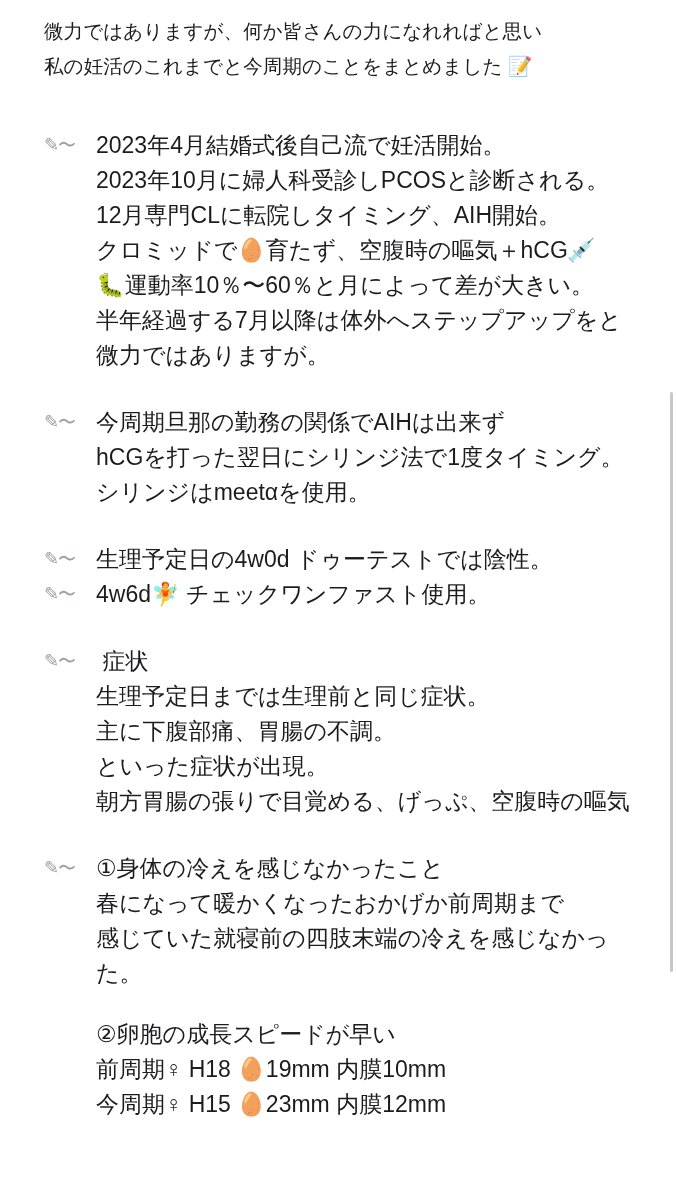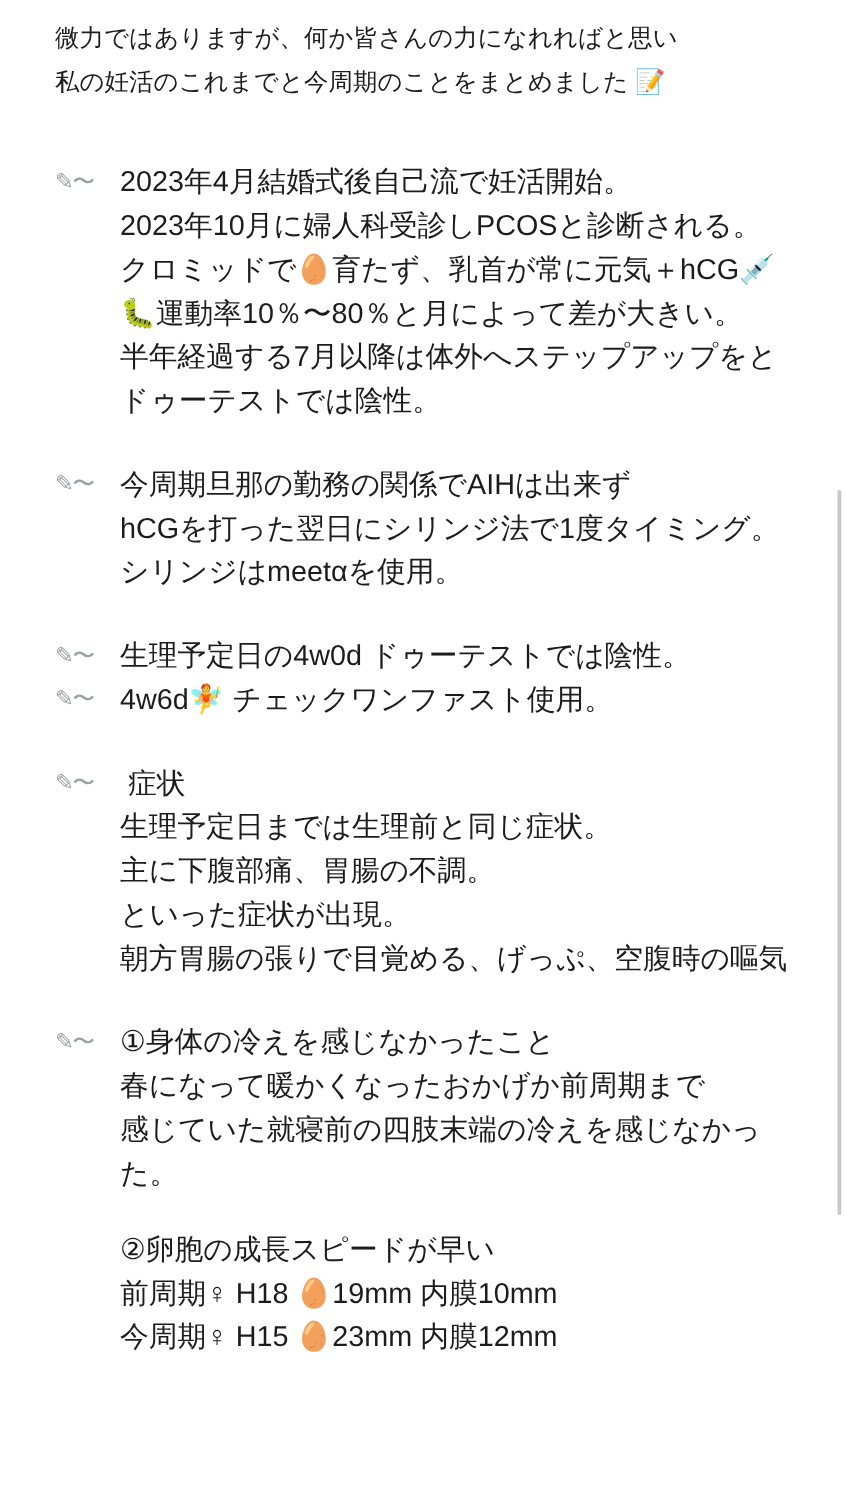"12月専門CLに転院しタイミング、AIH開始。" div.line { html: none -> <div>12月専門CLに転院しタイミング、AIH開始。</div> }
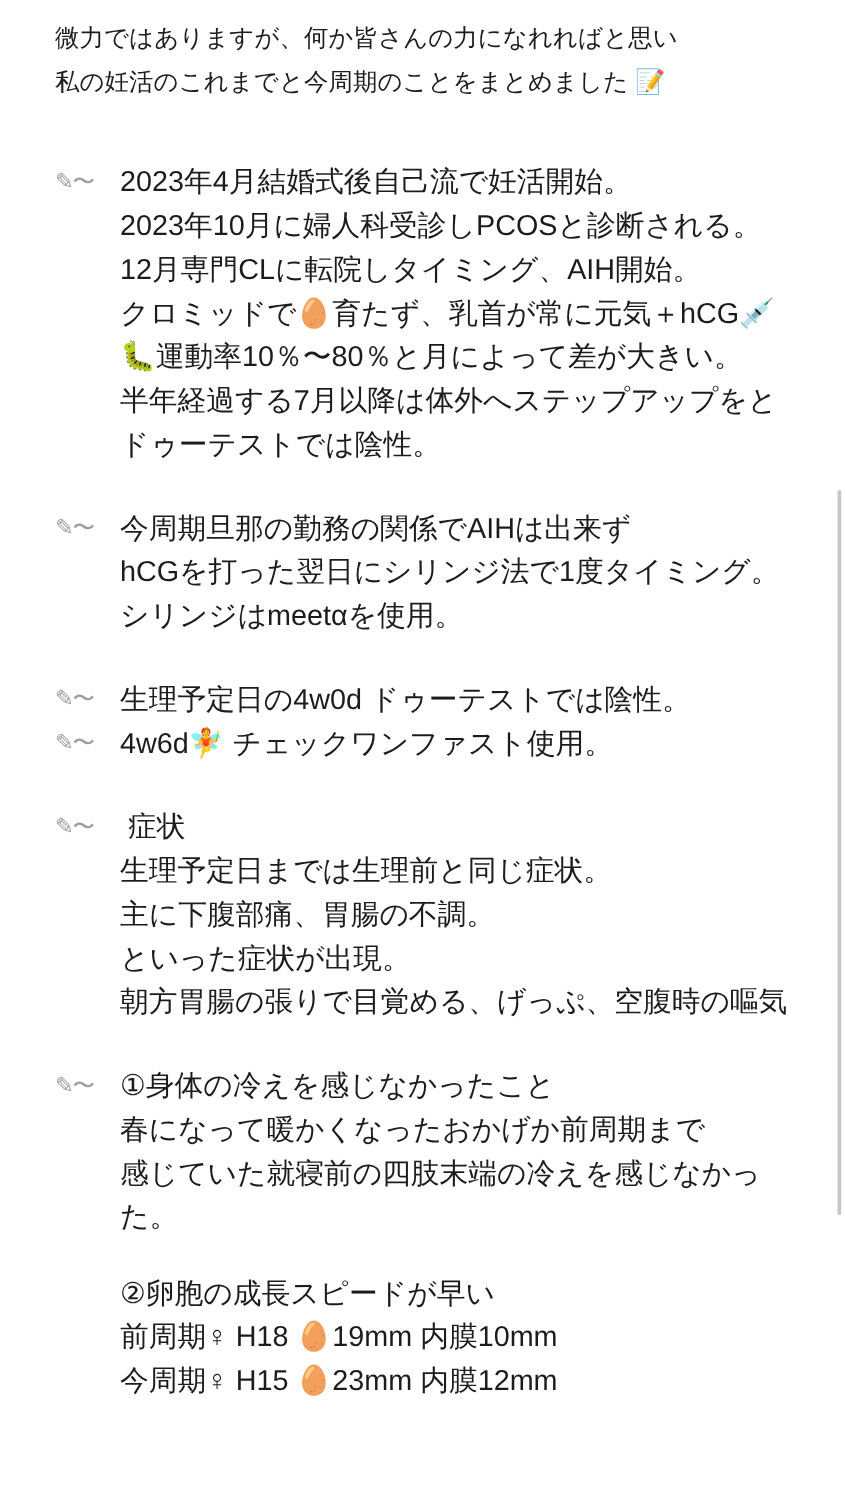"クロミッドで🥚育たず、乳首が常に元気＋hCG💉" div.line { text: 乳首が常に元 -> 空腹時の嘔 }
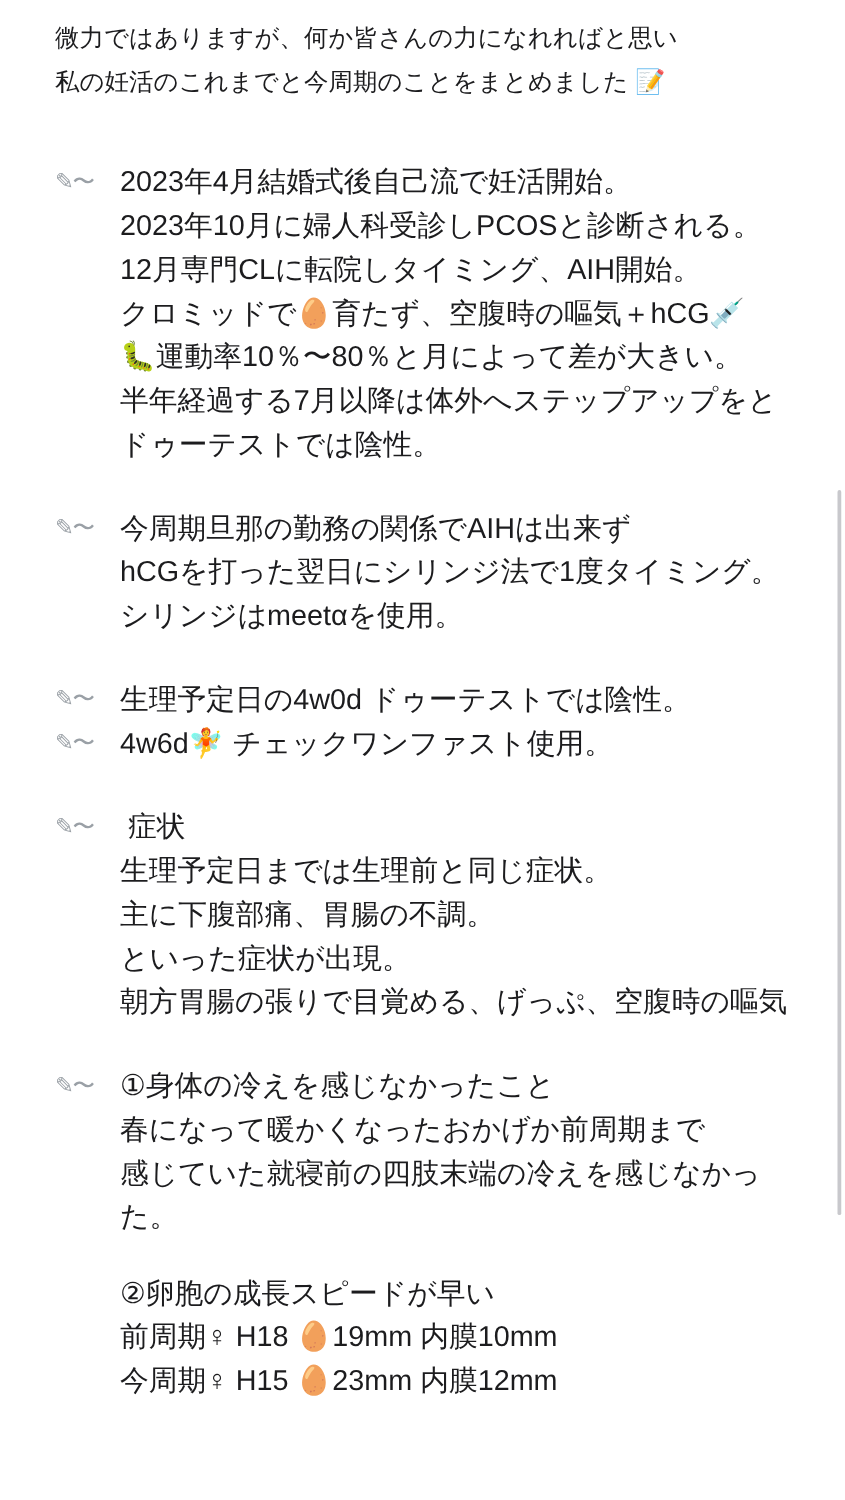"🐛運動率10％〜80％と月によって差が大きい。" div.line { text: 80 -> 60 }
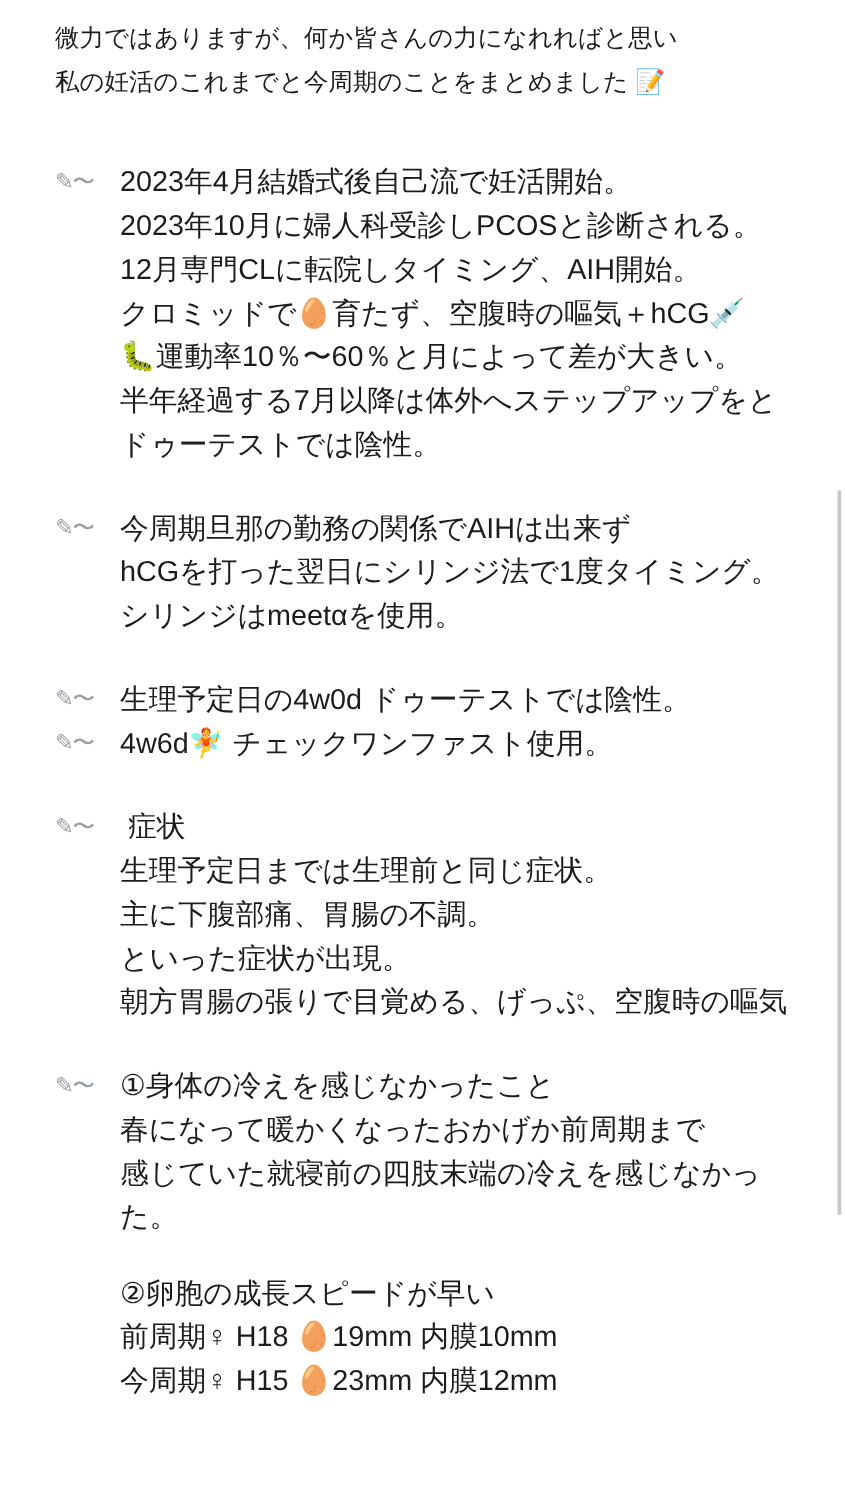"ドゥーテストでは陰性。" div.line { text: ドゥーテストでは陰性 -> 微力ではありますが }
